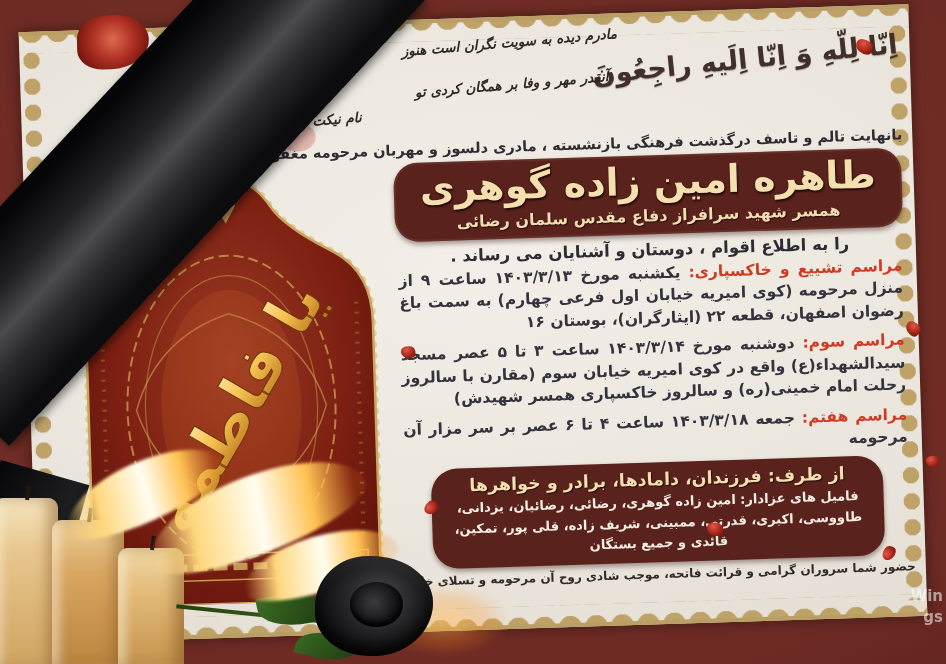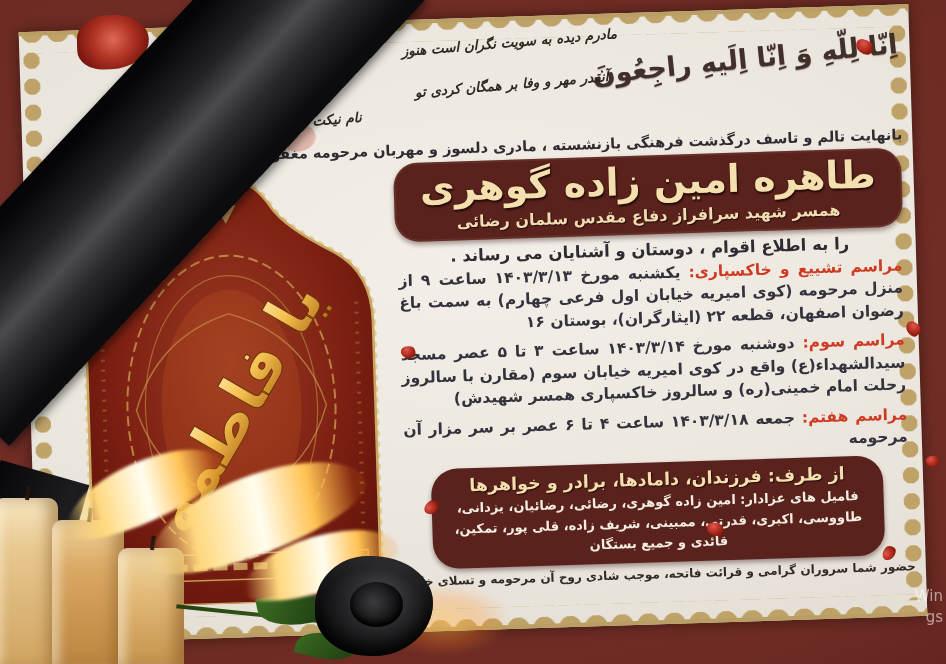"Win" .watermark { font-weight: normal -> bold }
